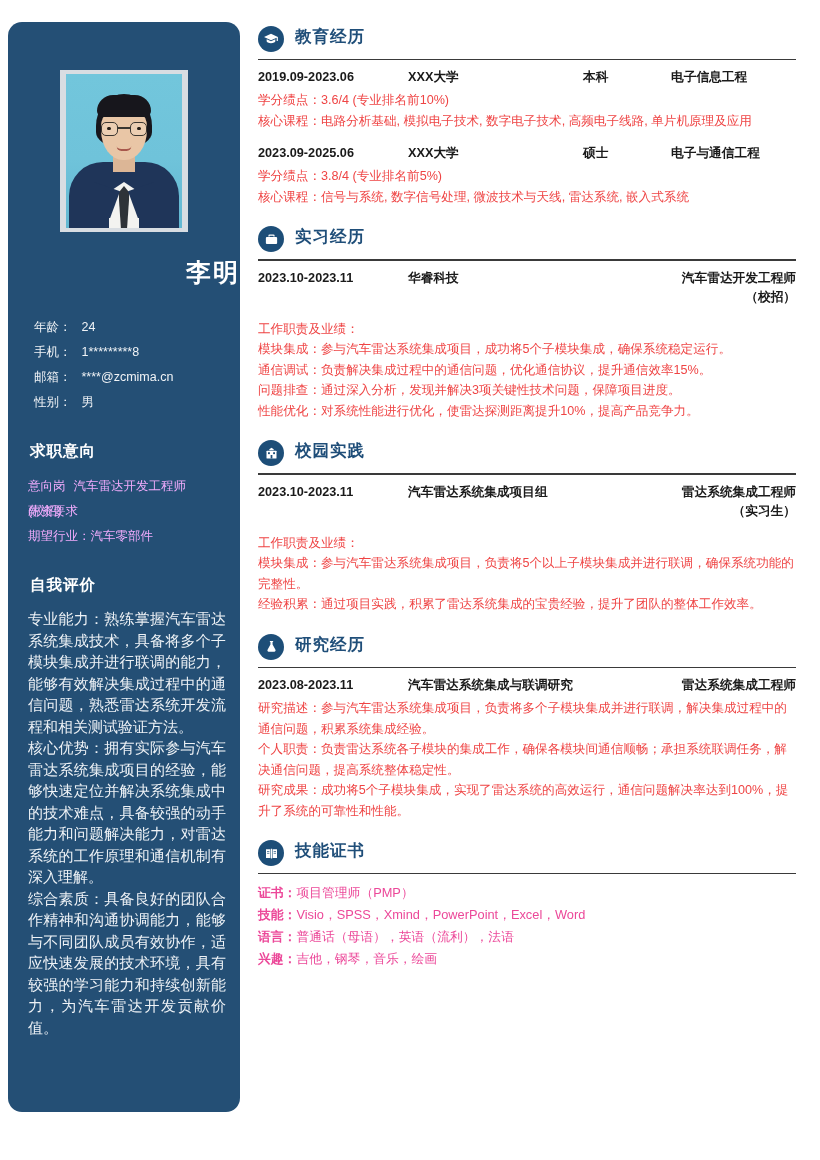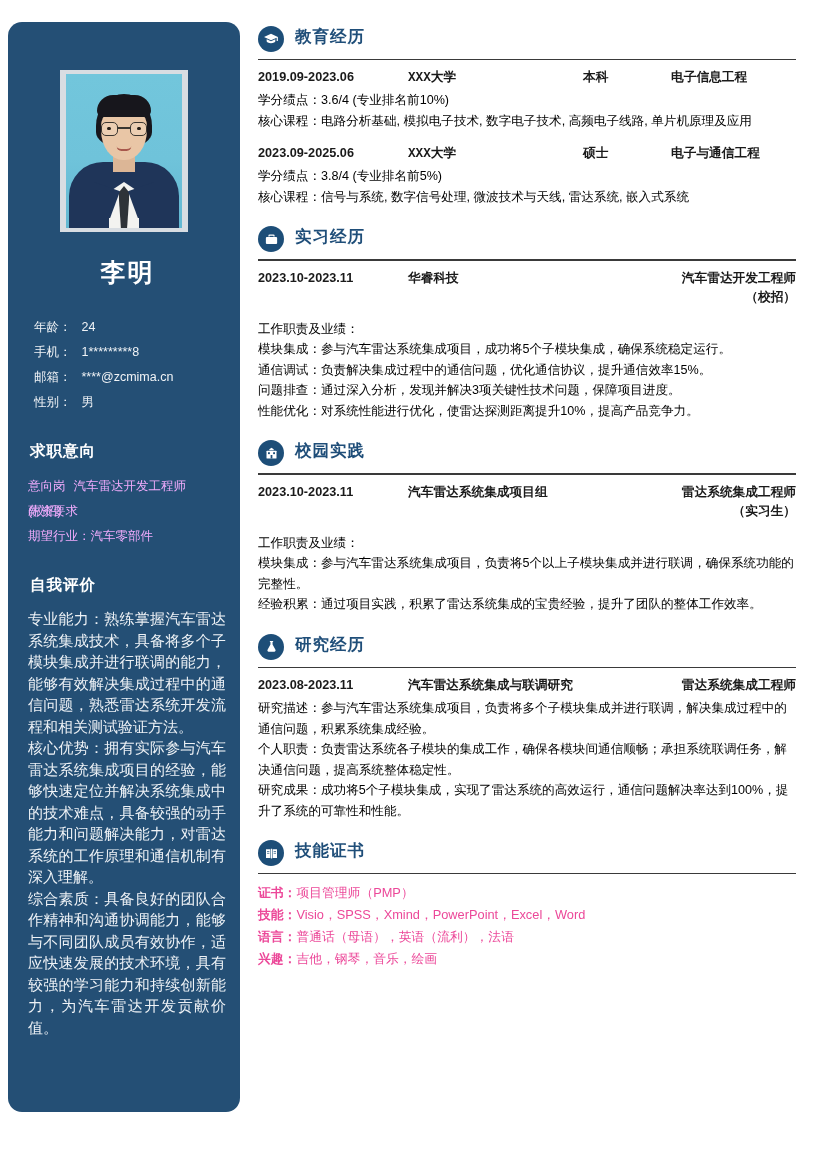"XXX大学" .c-org { font-family: Liberation Mono, monospace -> none }
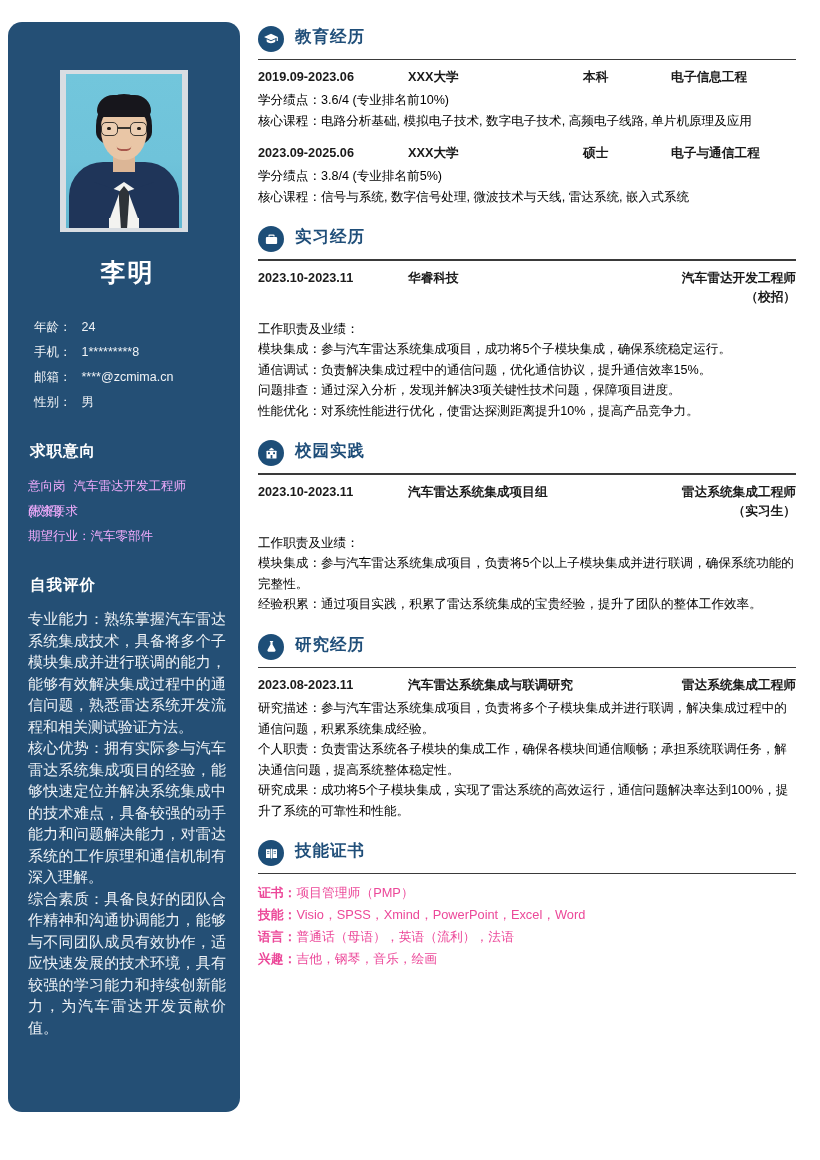"学分绩点：3.6/4 (专业排名前10%)" .detail { color: #000000 -> #ef4444 }
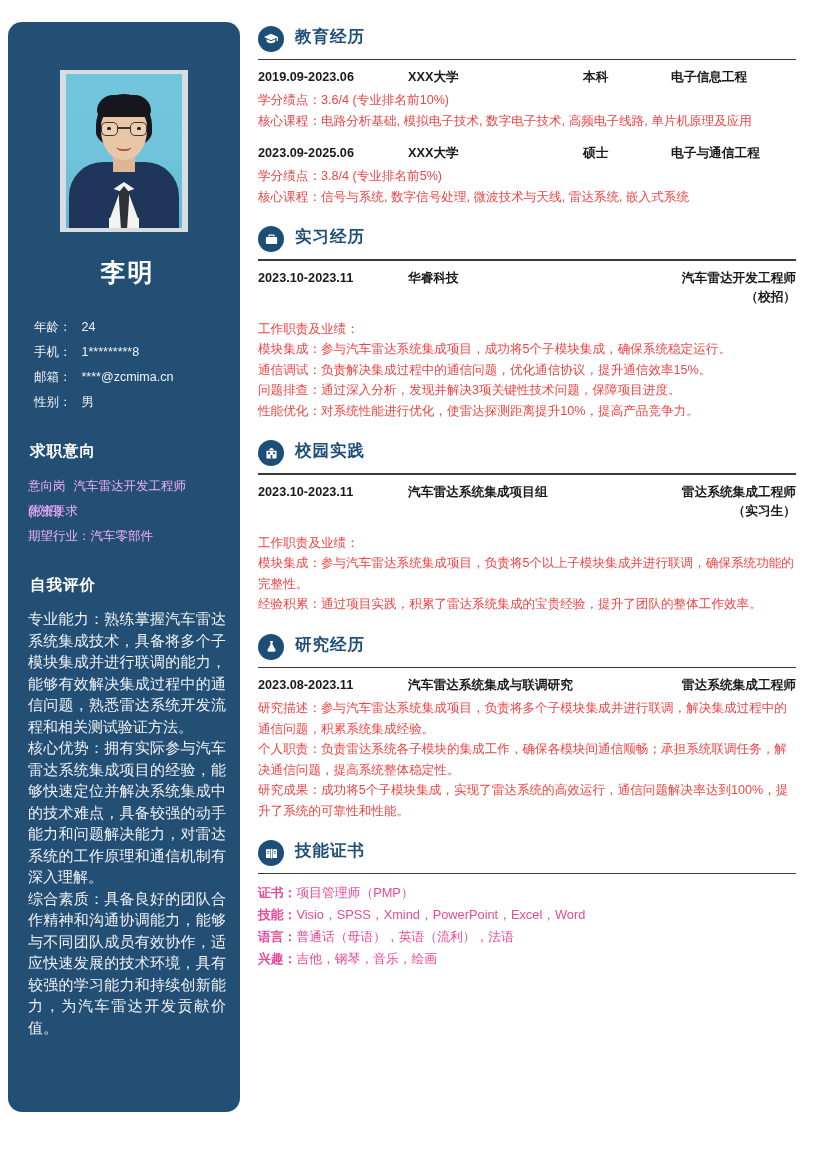"李明" .sb-name { text-align: center -> right }
